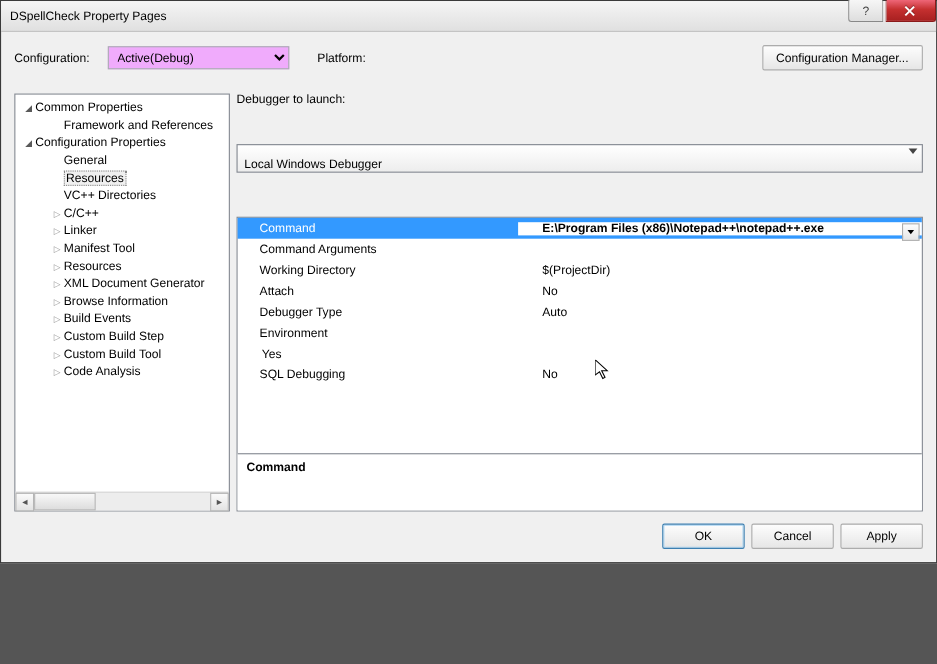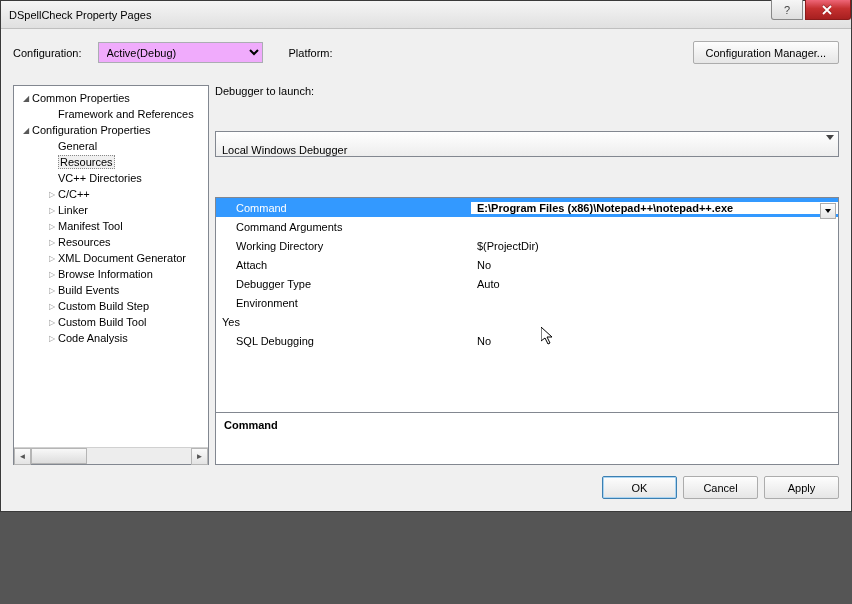"E:\Program Files" .grid-row .v { padding-left: 6px -> 22px }
